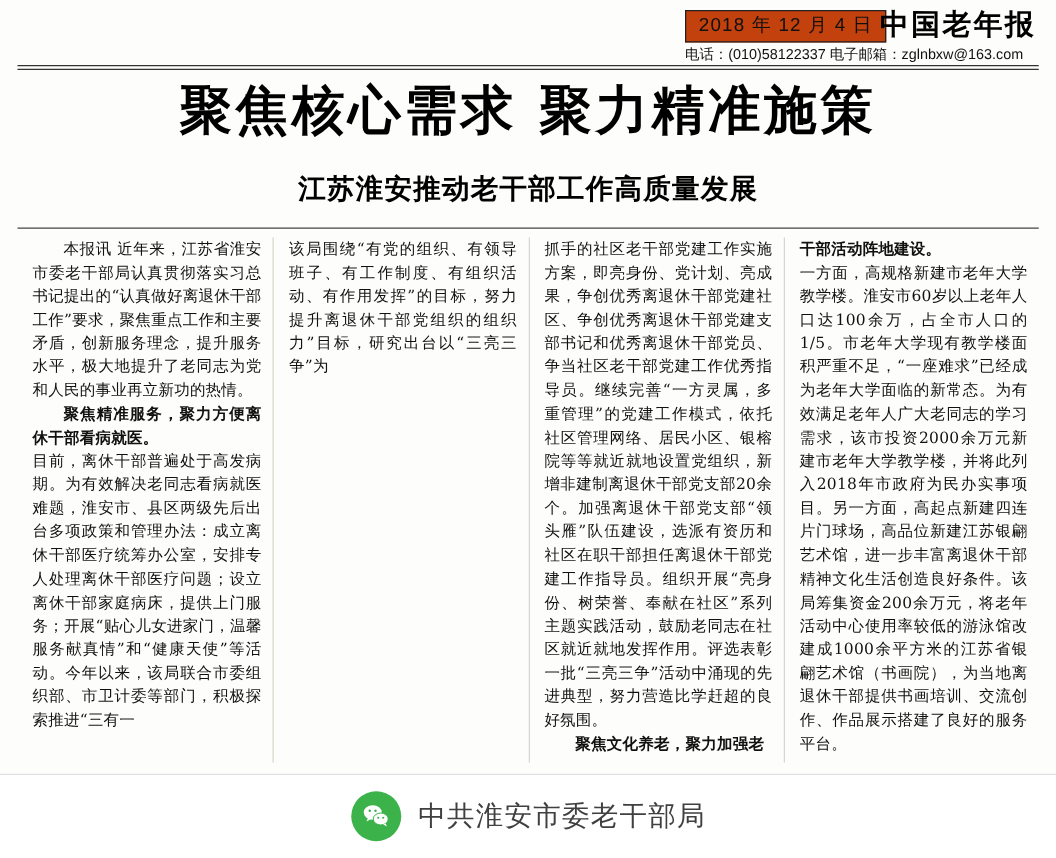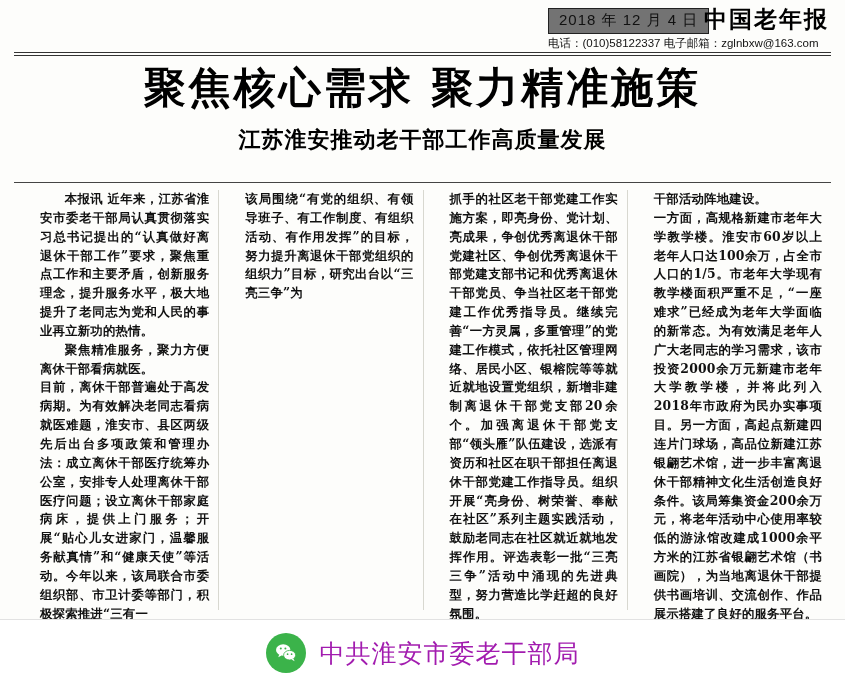"2018 年 12 月 4" .date-box { background: #737373 -> #c2410c }
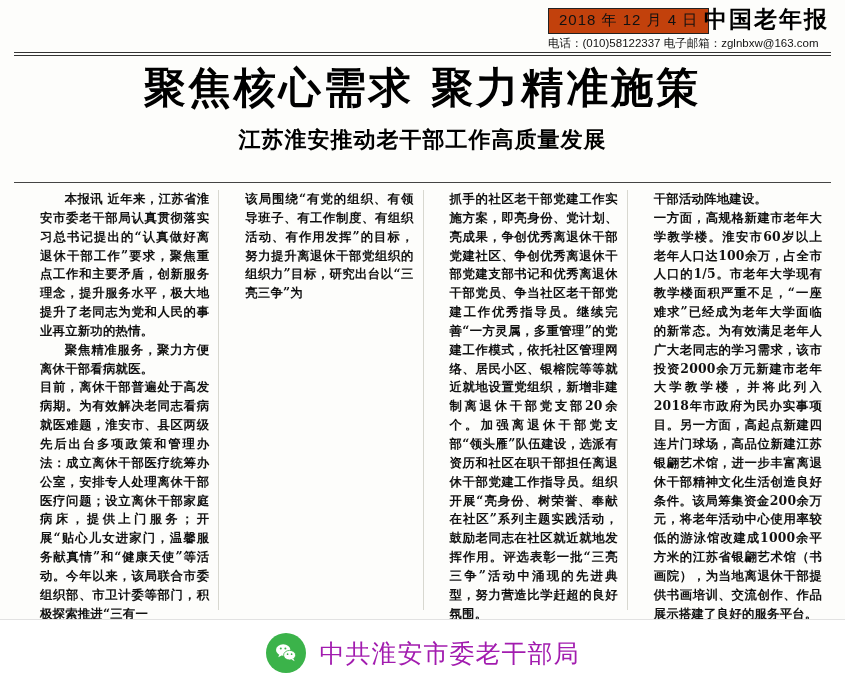"江苏淮安推动老干部工作高质量发展" .subheadline { margin-top: 10px -> 21px }
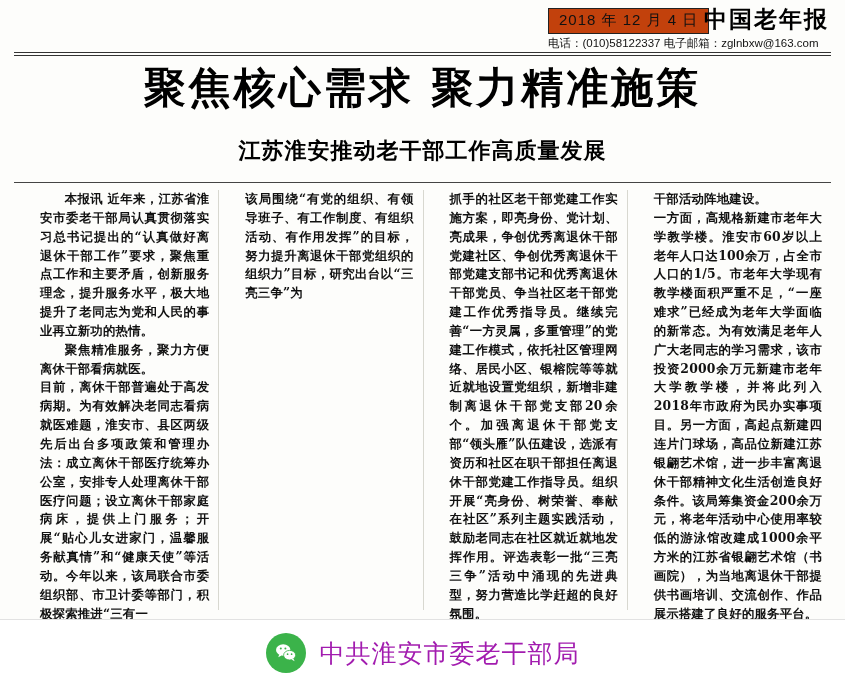"本报讯" .col p { font-weight: bold -> none; margin: 0 0 0 17px -> 0 0 0 3px }
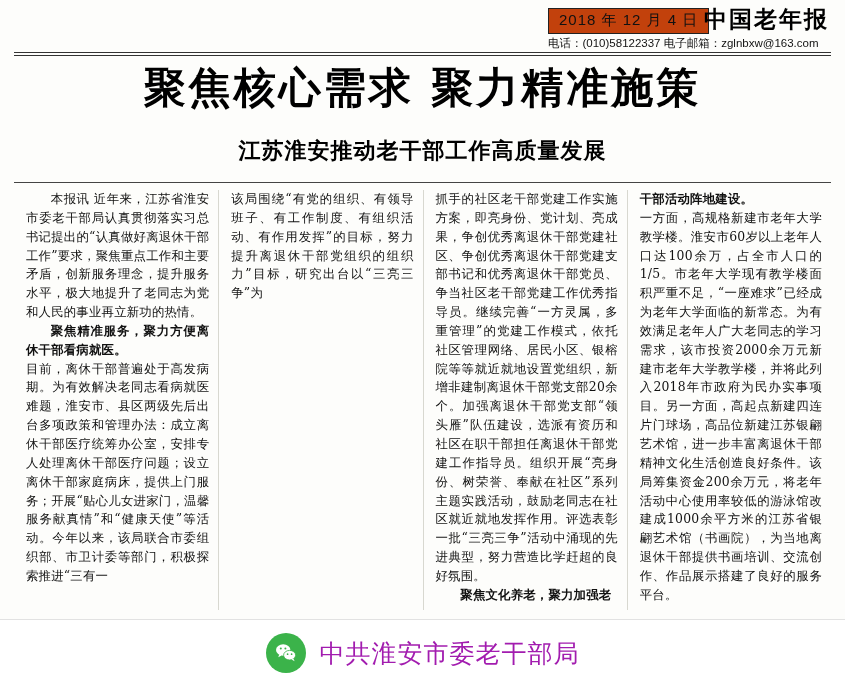"中共淮安市委老干部局" .footer-text { color: #a21caf -> #404040; font-size: 25px -> 22px }
